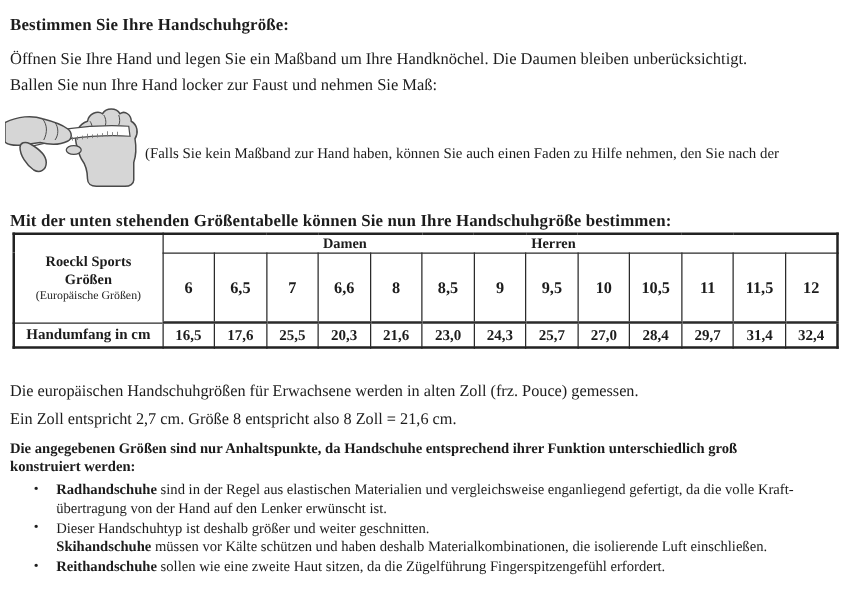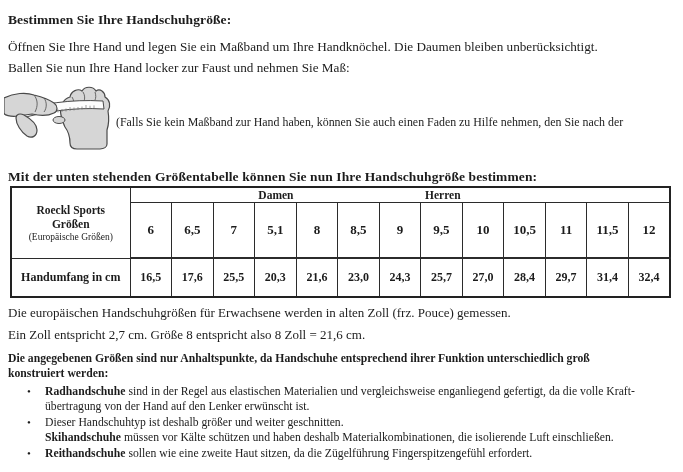"5,1" td { text: 5,1 -> 6,6 }
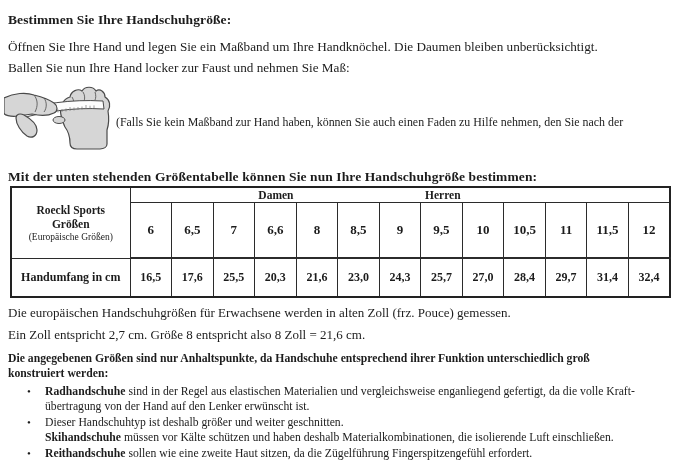"Handumfang in cm" .r-vals td { height: 39px -> 20px }
